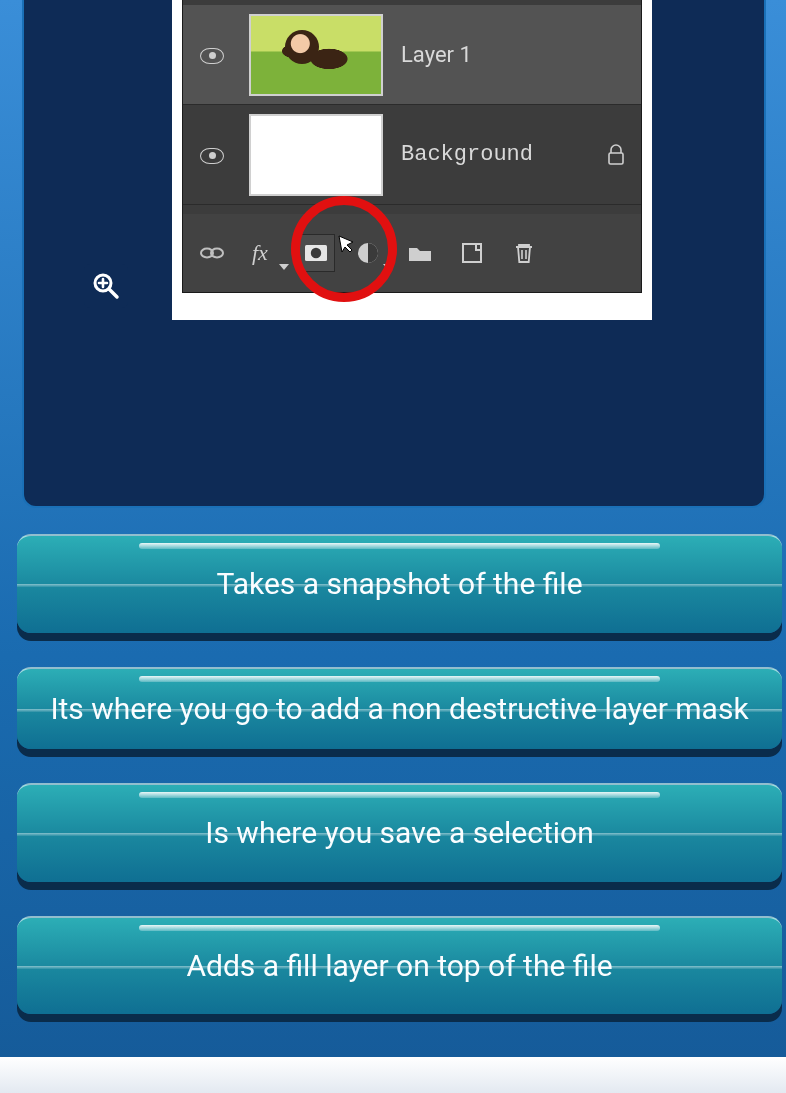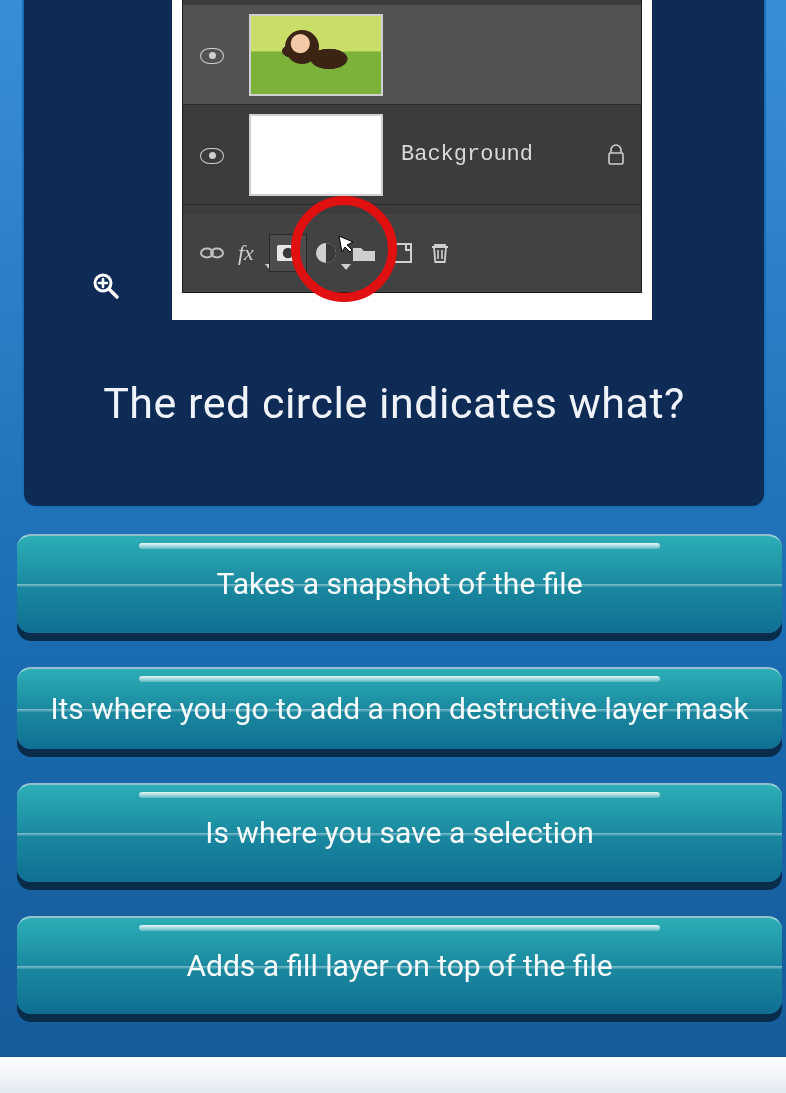"Layer 1" span.layer-label { html: none -> <span>Layer 1</span> }
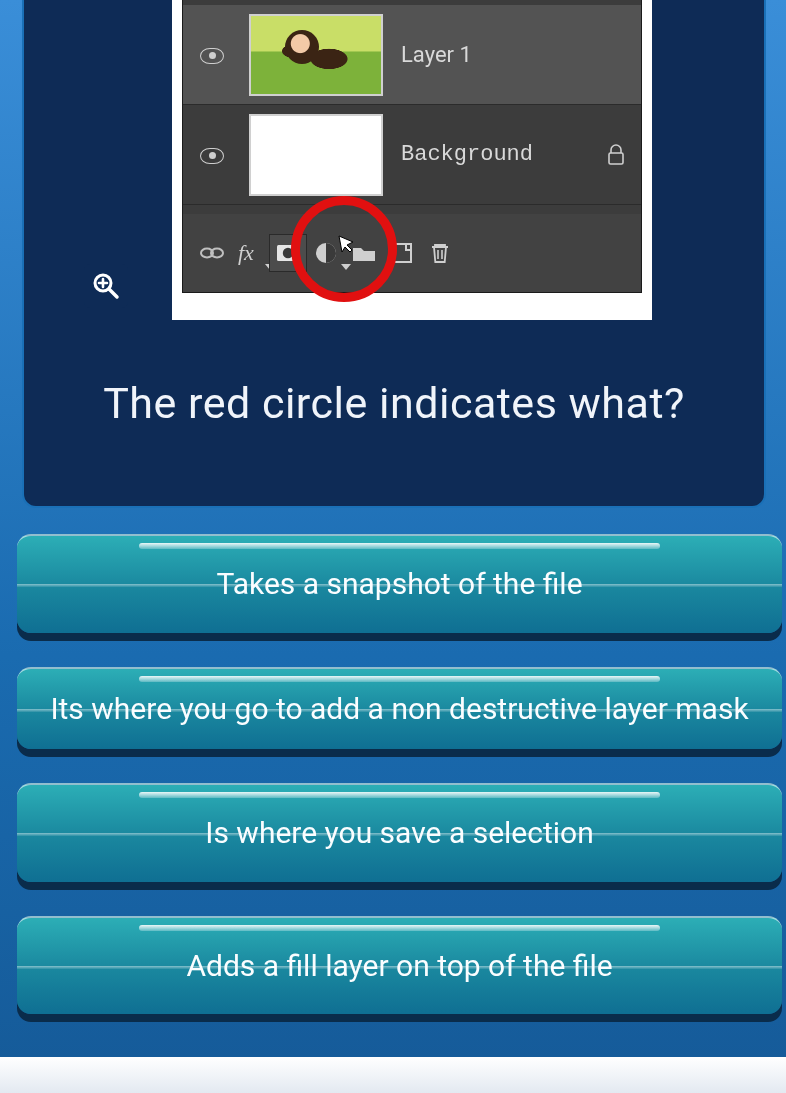"fx" .strip { gap: none -> 14px }
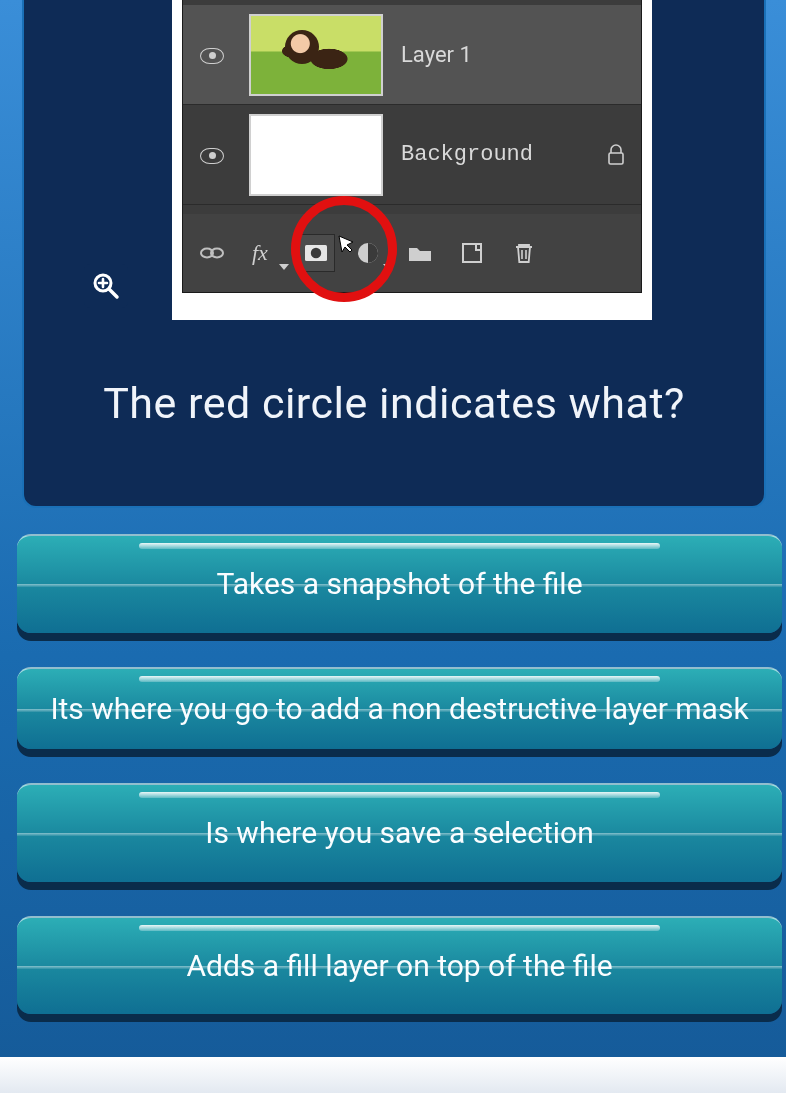"The red circle indicates what?" div.question-text { html: <div>The red circle indicates what?</div> -> none }
